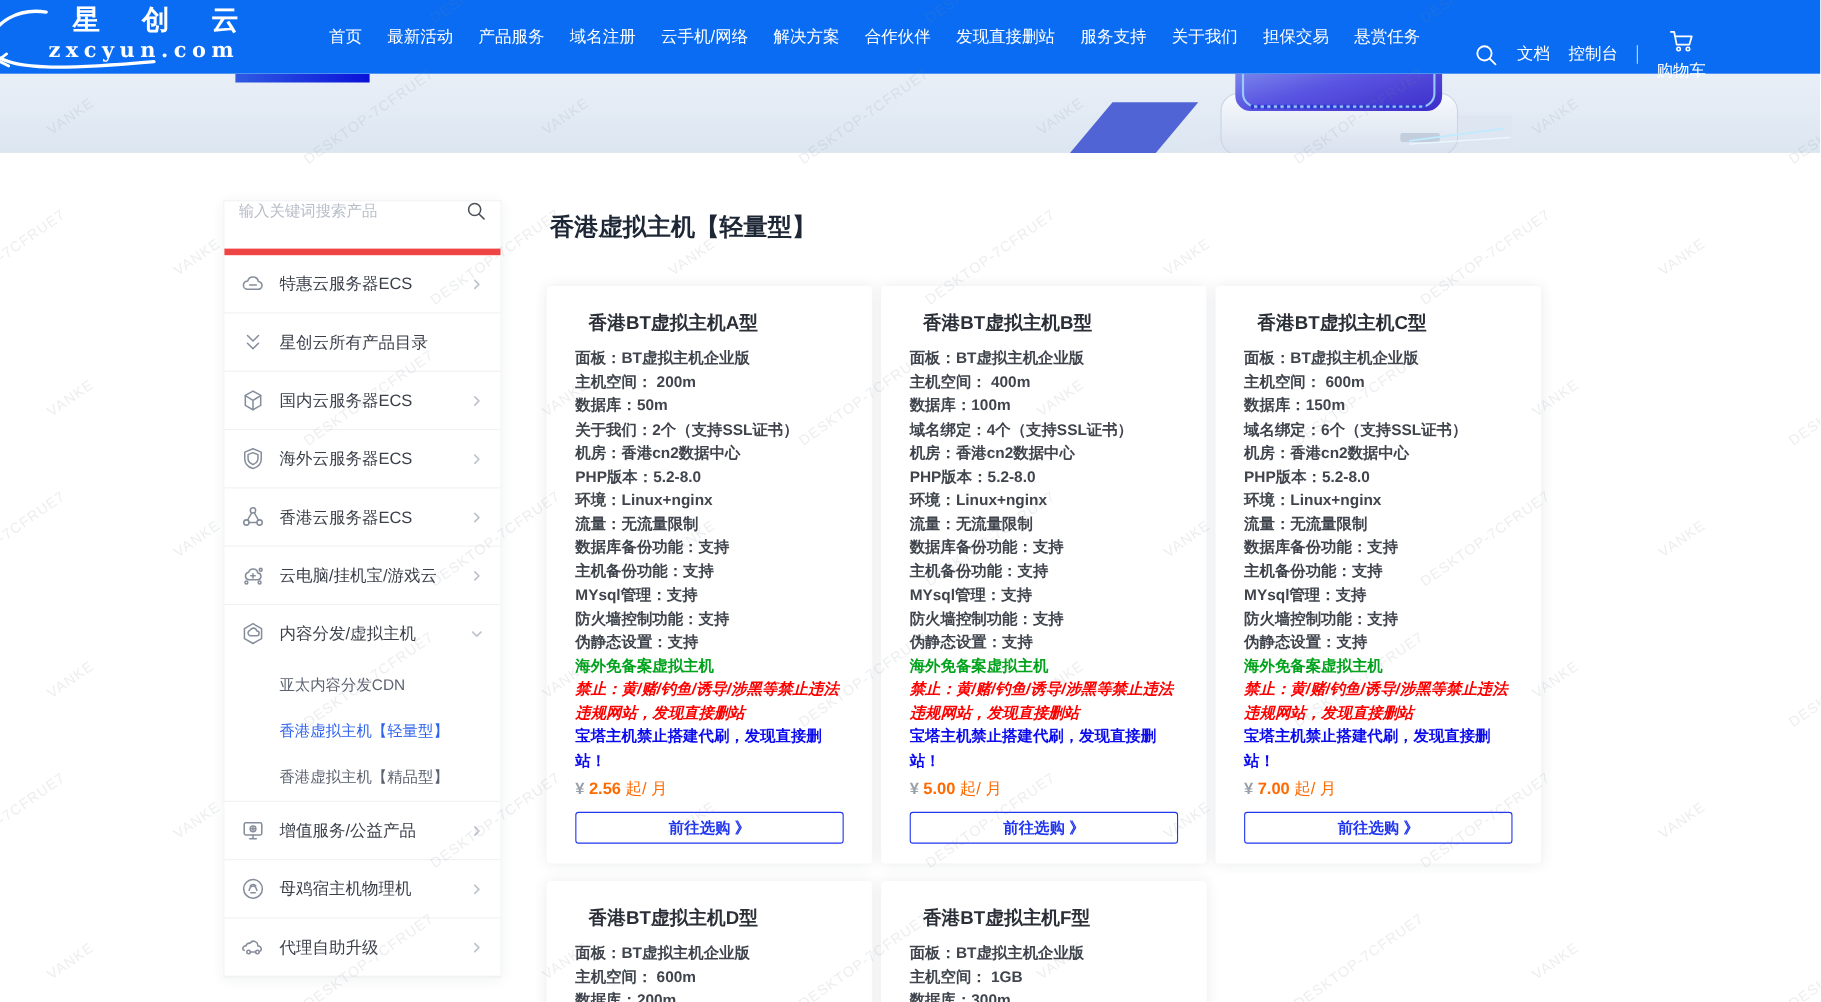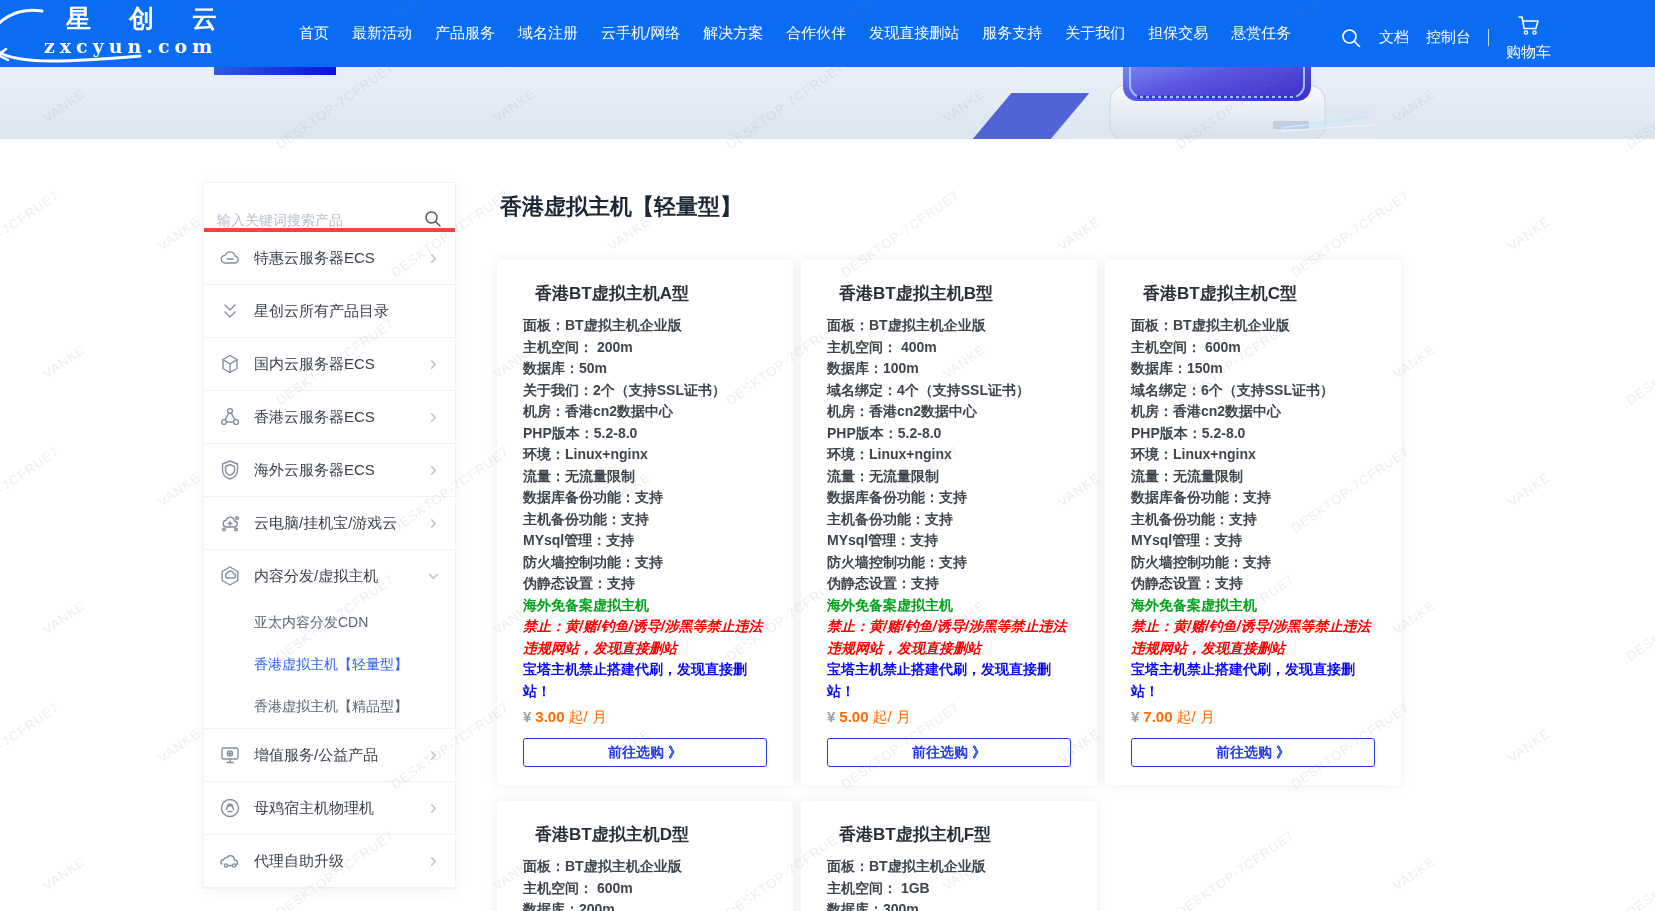"文档" .actions { top: 4px -> 16px }
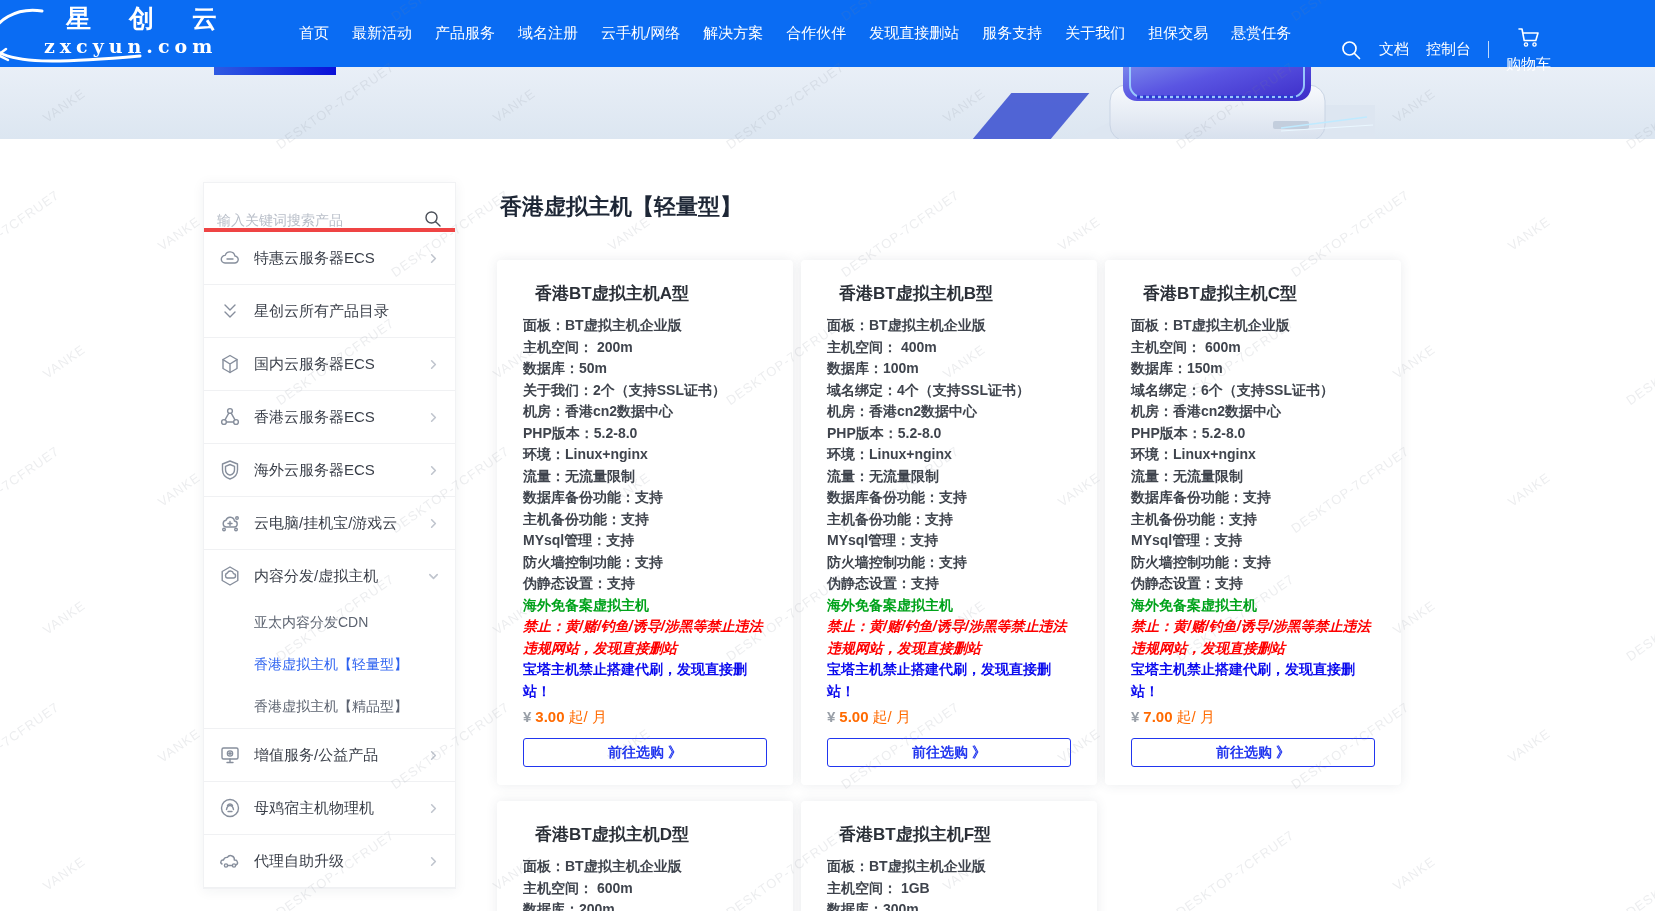"输入关键词搜索产品" .side-search { align-items: flex-end -> flex-start; border-bottom: 4px solid #ef4444 -> 6px solid #ef4444 }
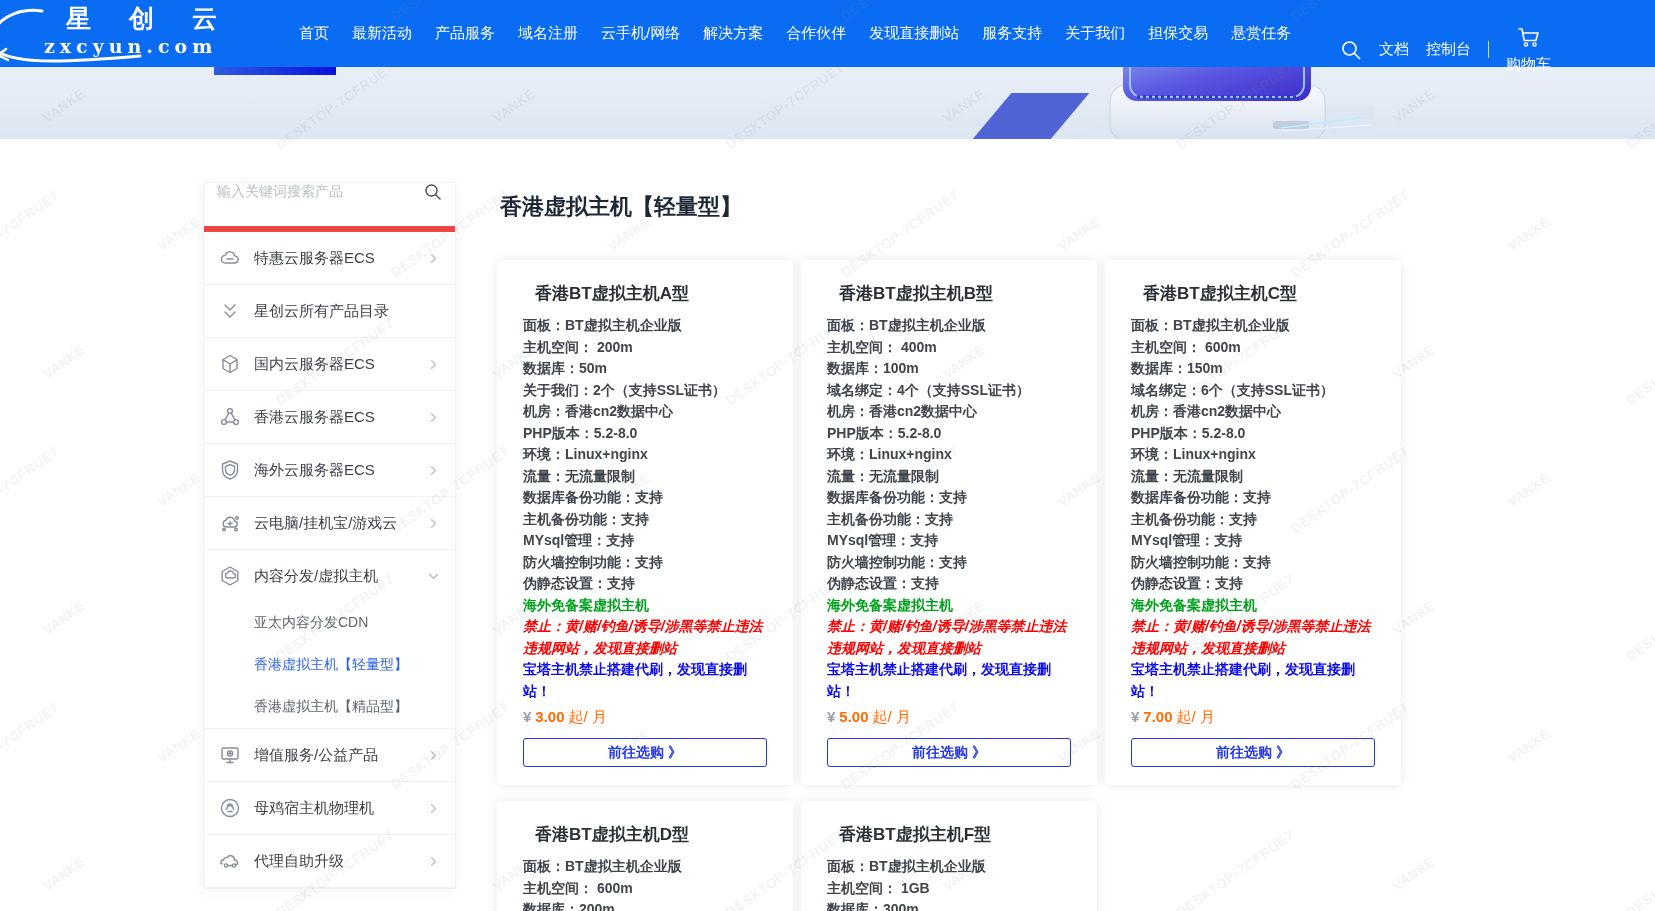"香港云服务器ECS" div.side-block { order: before "海外云服务器ECS" -> after "海外云服务器ECS" }
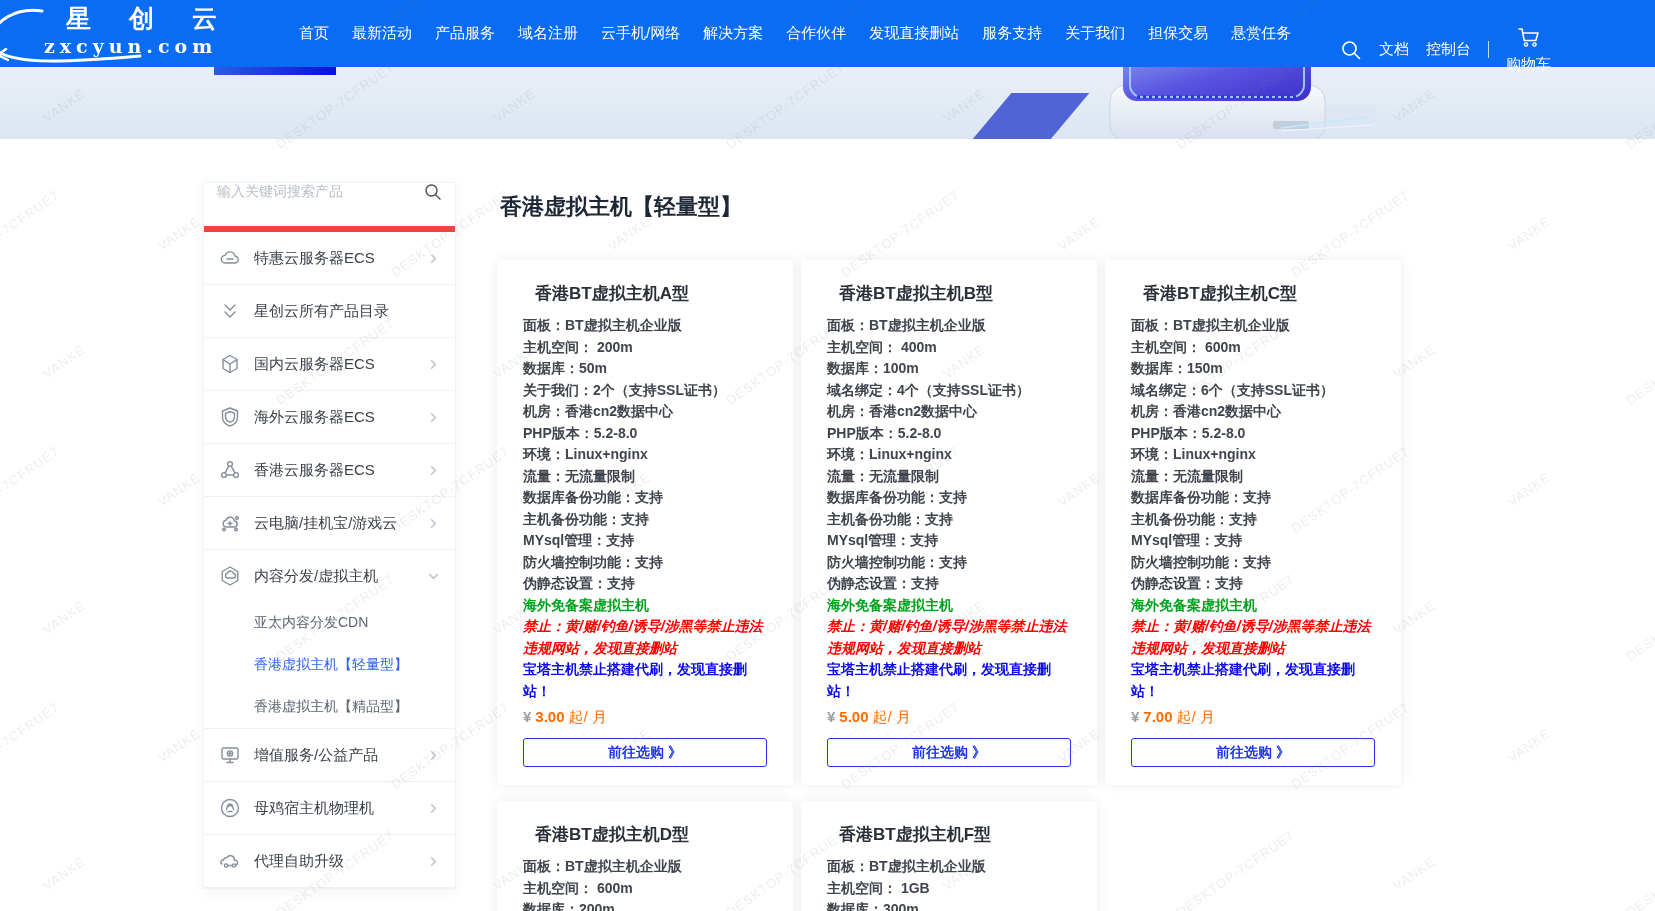"3.00" span.amt { text: 3.00 -> 2.56 }
